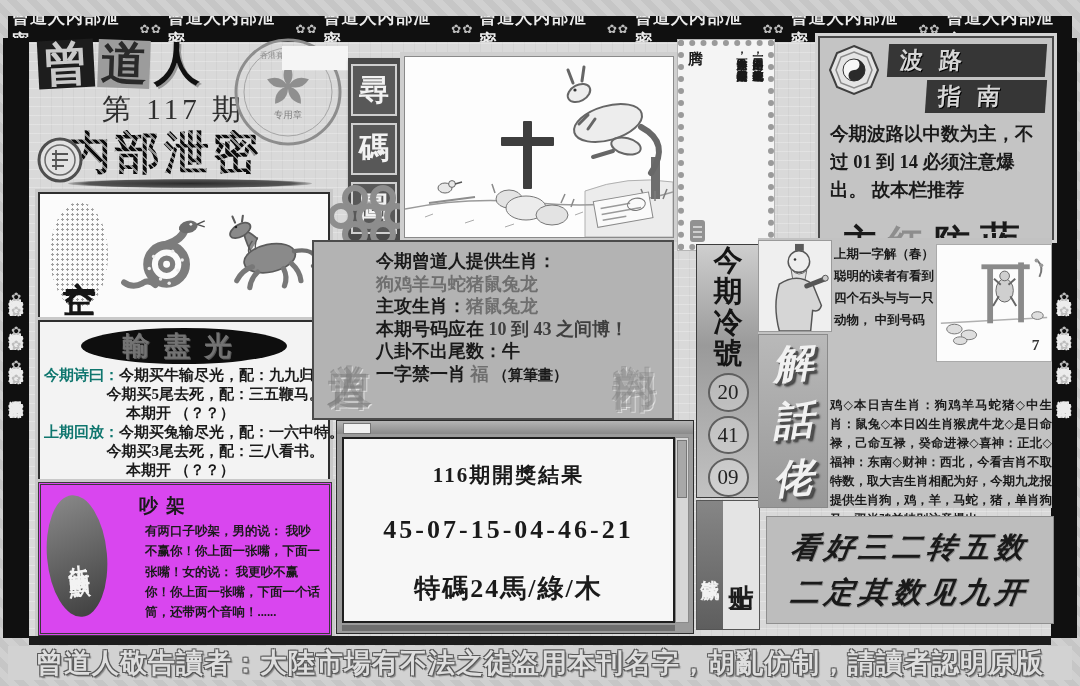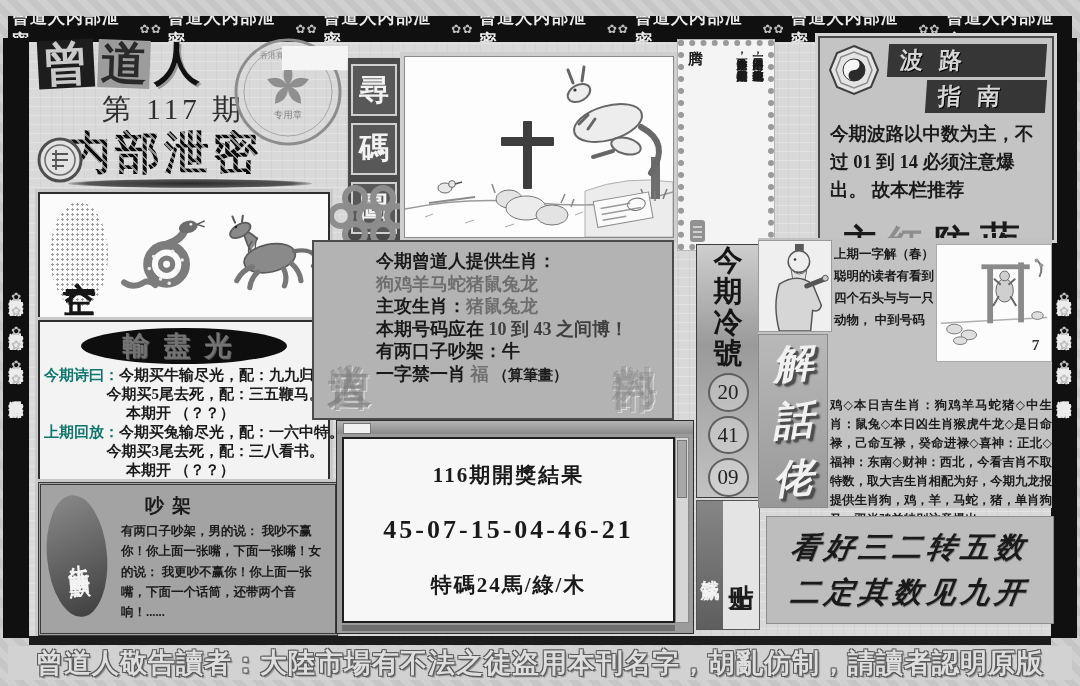"有两口子吵架：" span { text: 有两口子吵架 -> 八卦不出尾数 }
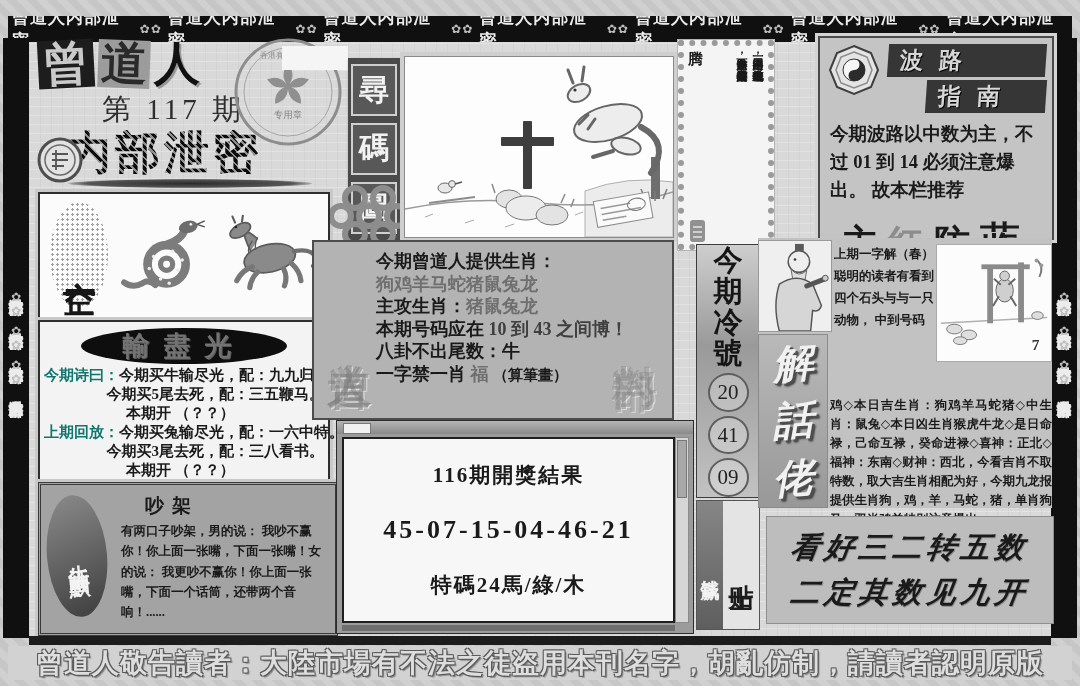"吵架" #humor { background: #a3a3a3 -> #d946ef; padding-left: 6px -> none }
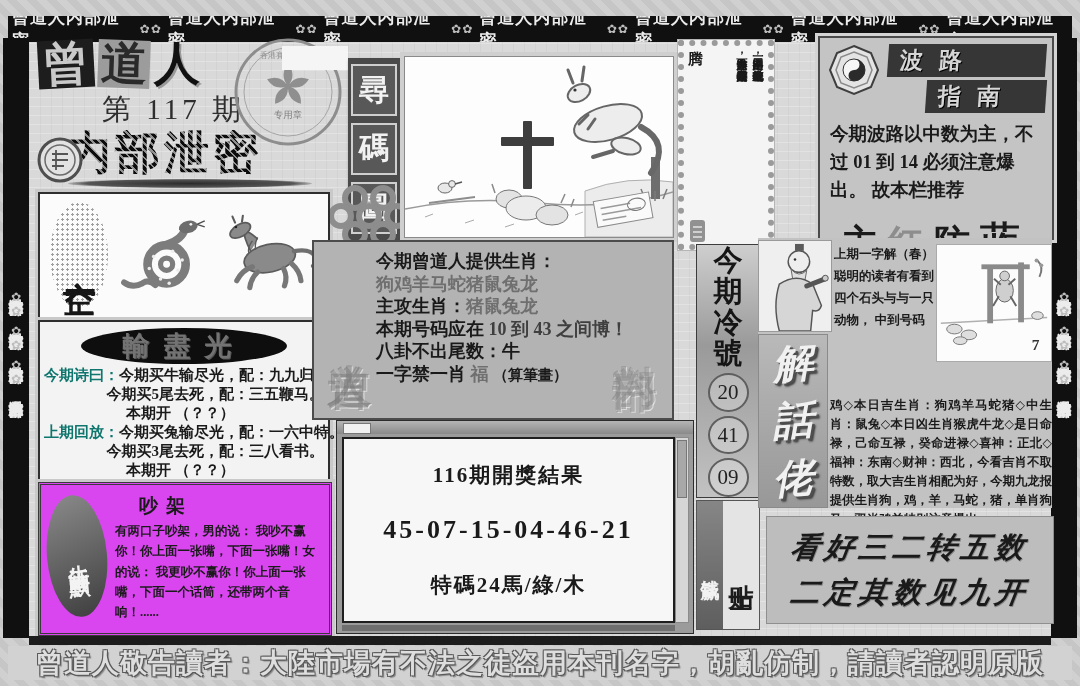"有两口子吵架，男的说： 我吵不赢你！你上面一张嘴，下面一张嘴！女的说：" .humor-text { margin: 2px 8px 0 74px -> 2px 8px 0 104px }
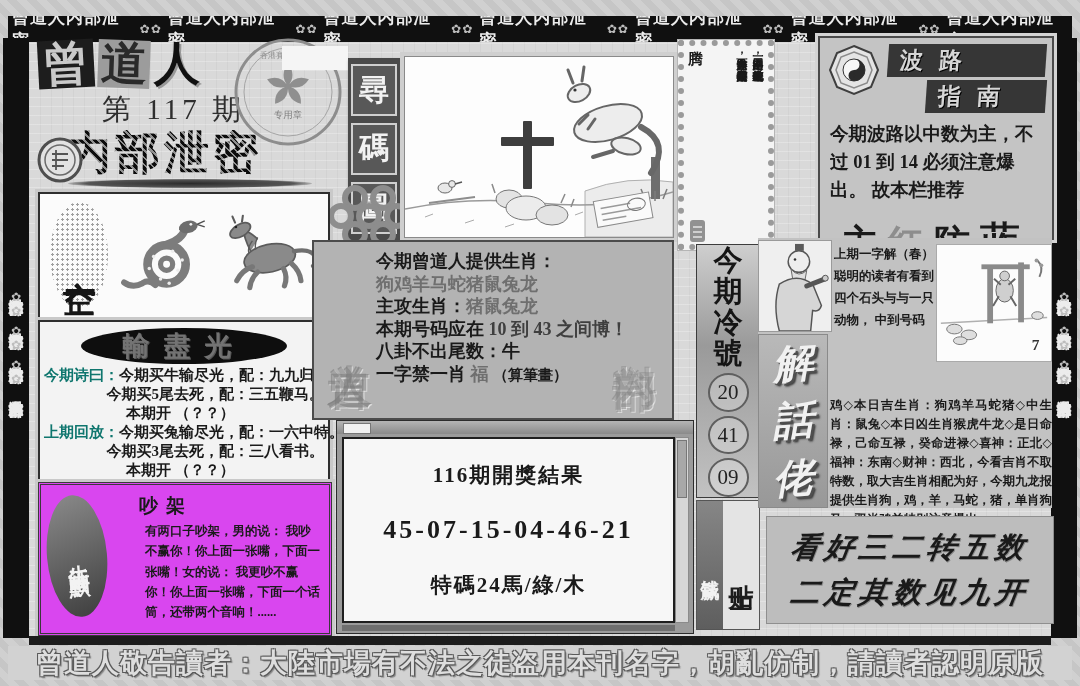"特碼24馬/綠/木" .res-special { font-size: 21px -> 26px }
